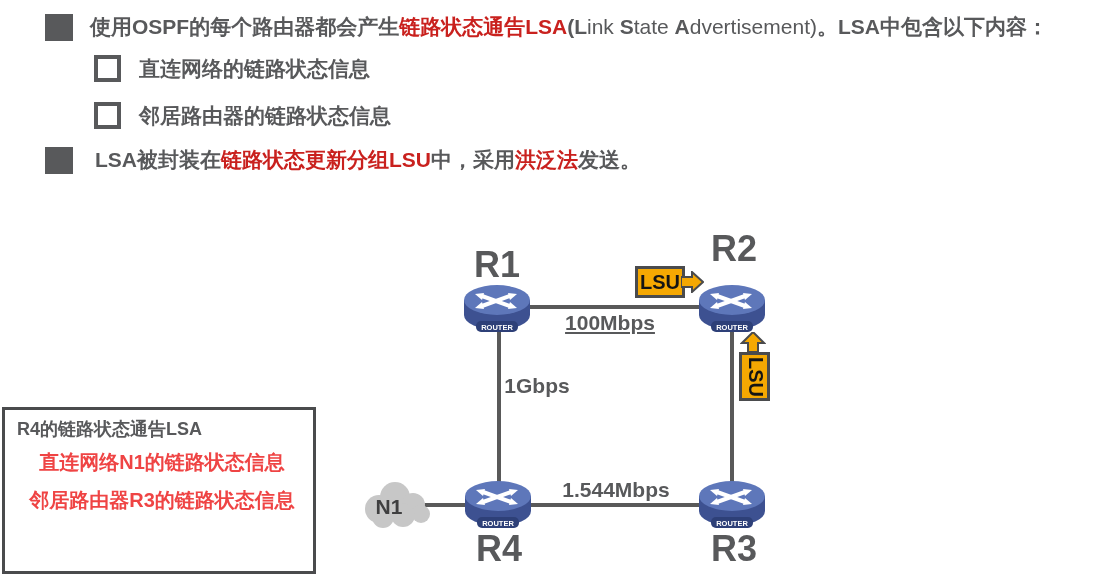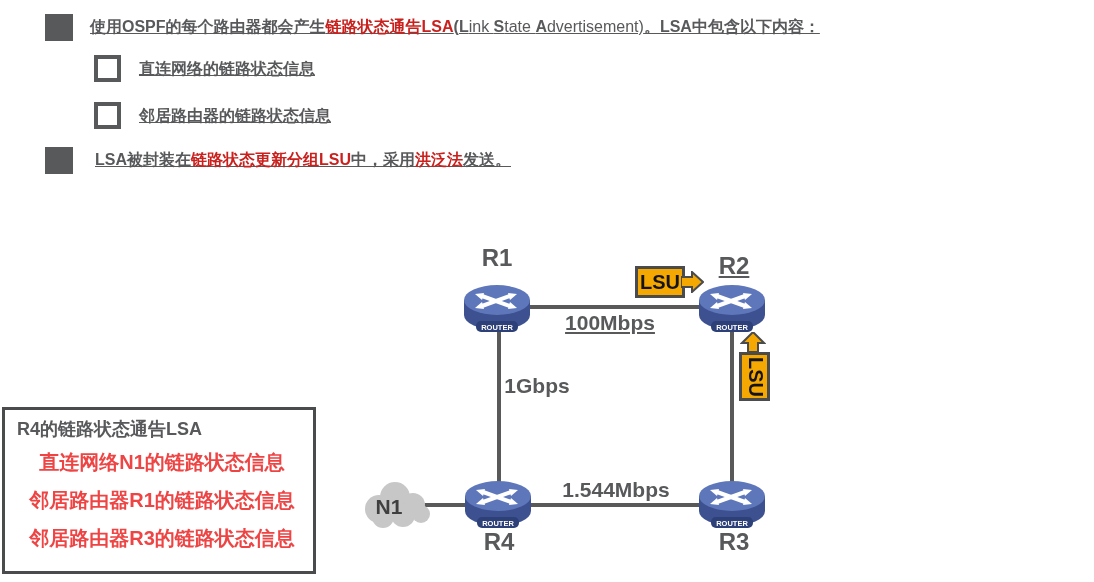"使用OSPF的每个路由器都会产生链路状态通告LSA(Link State" .txt { font-size: 16px -> 21px; text-decoration: underline -> none }
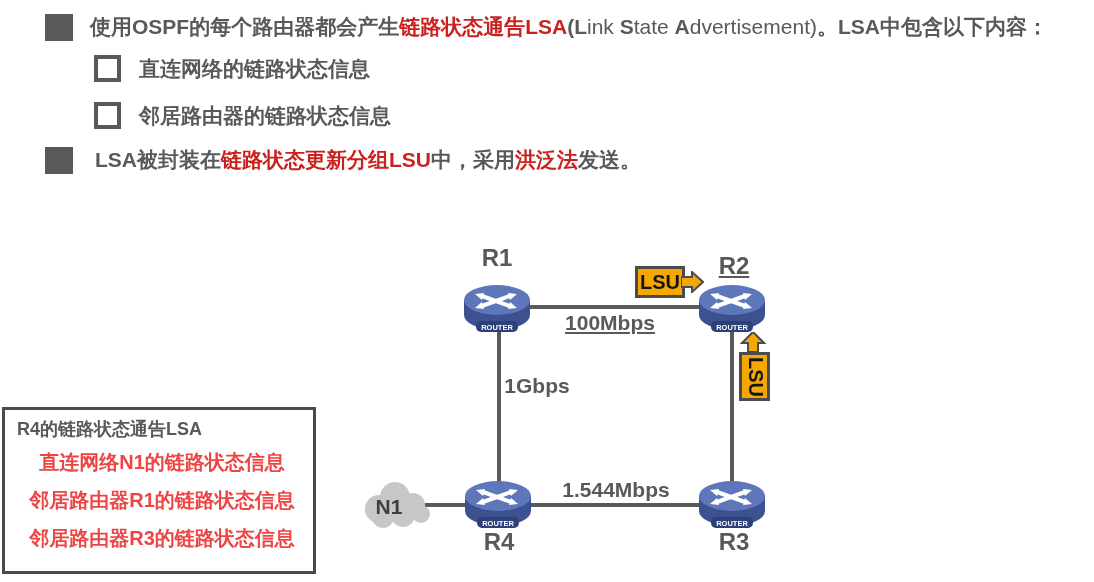"R1" .nlabel { font-size: 24px -> 36px }
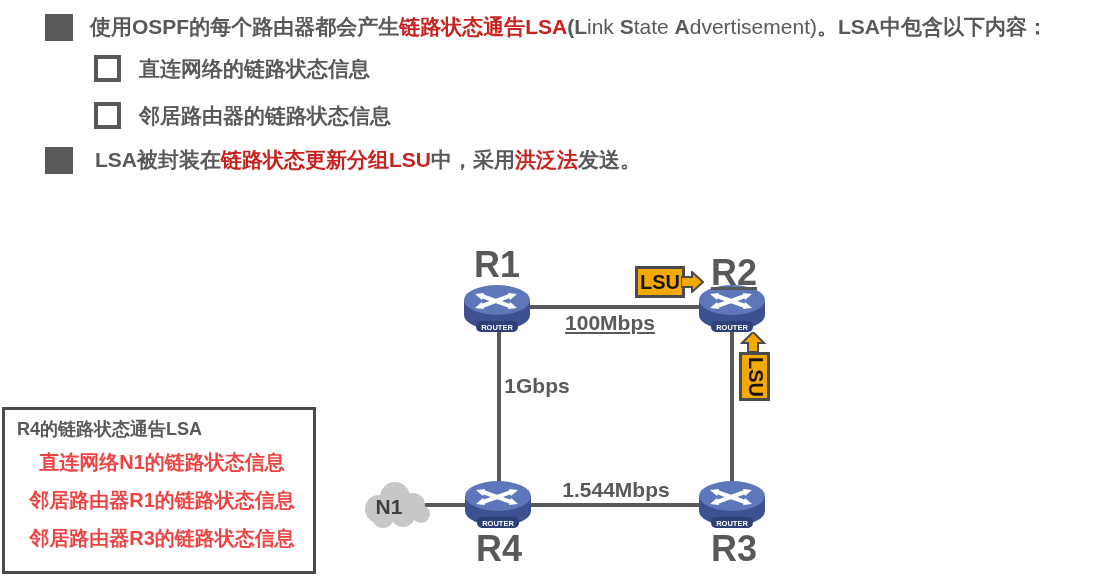"R2" div.nlabel { text-decoration: underline -> none; top: 252px -> 228px }
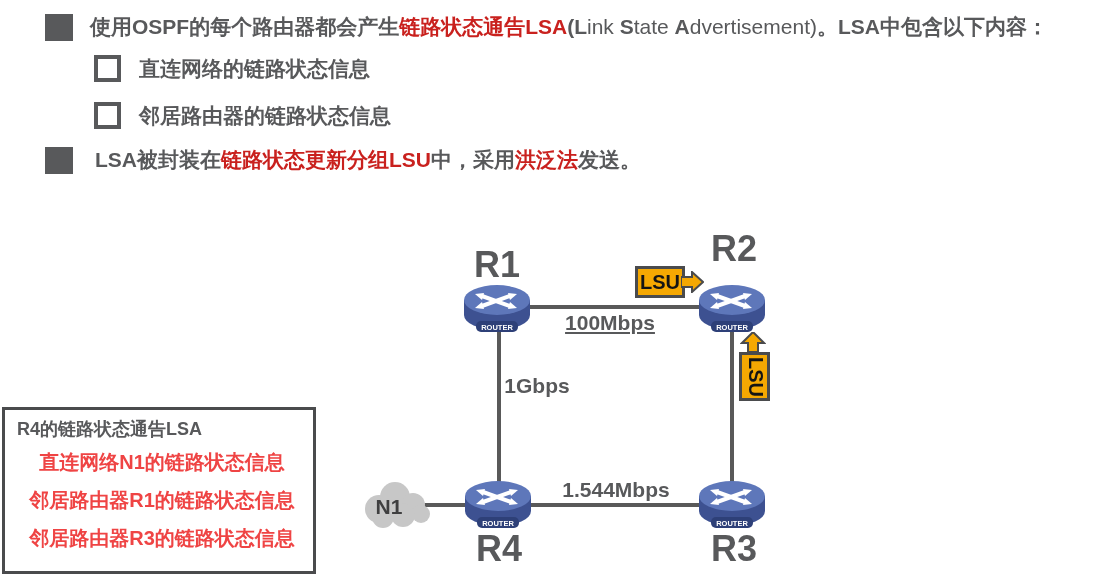"邻居路由器R1的链路状态信息" div.bline { html: <div>邻居路由器R1的链路状态信息</div> -> none }
